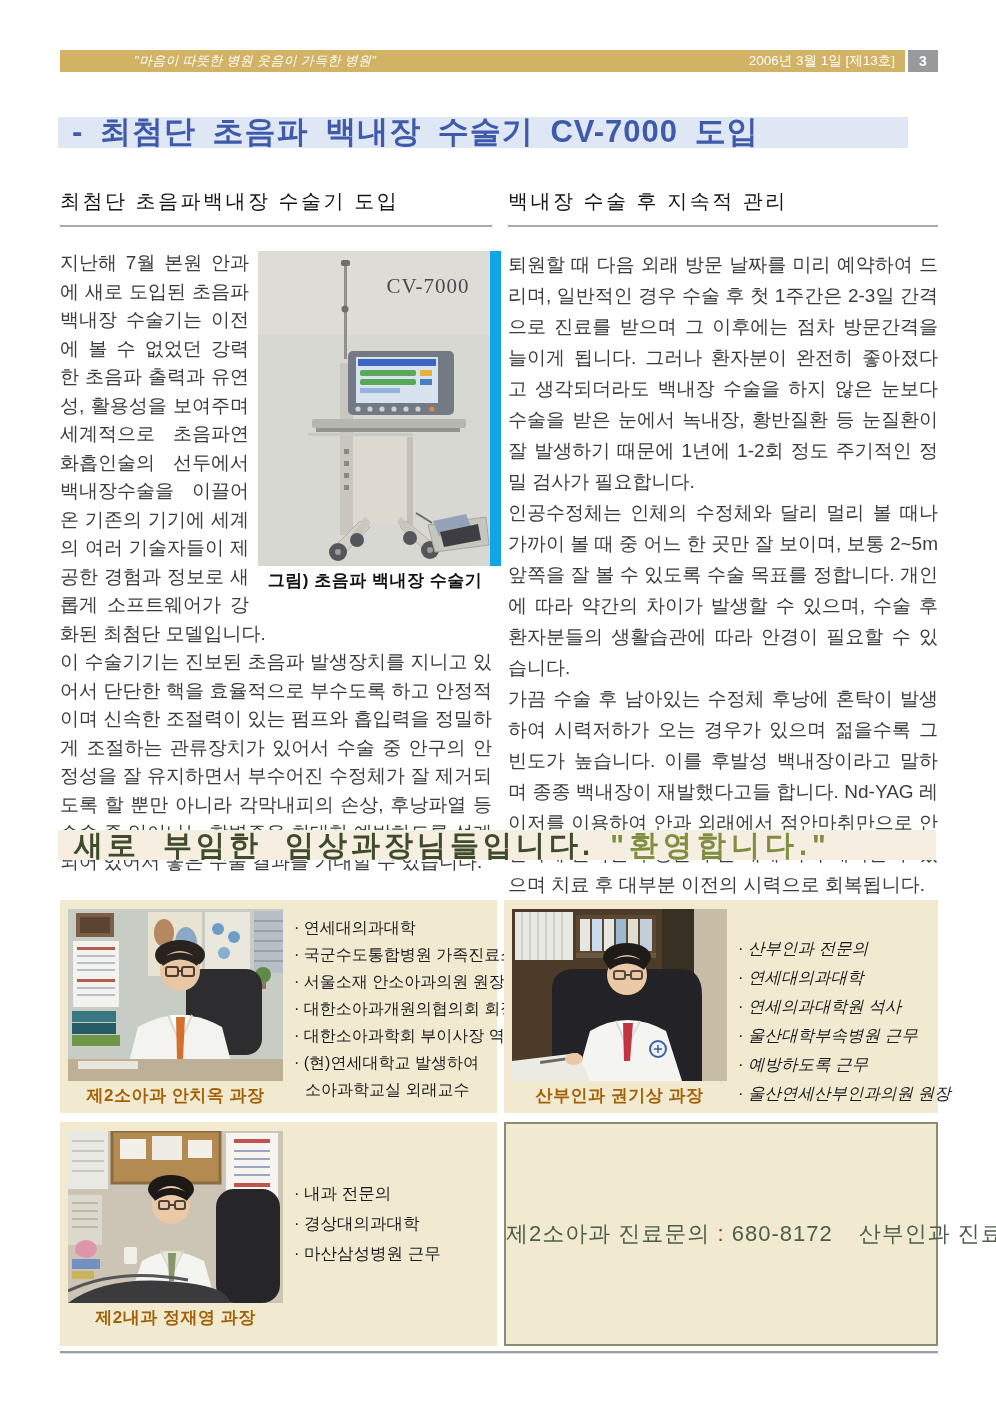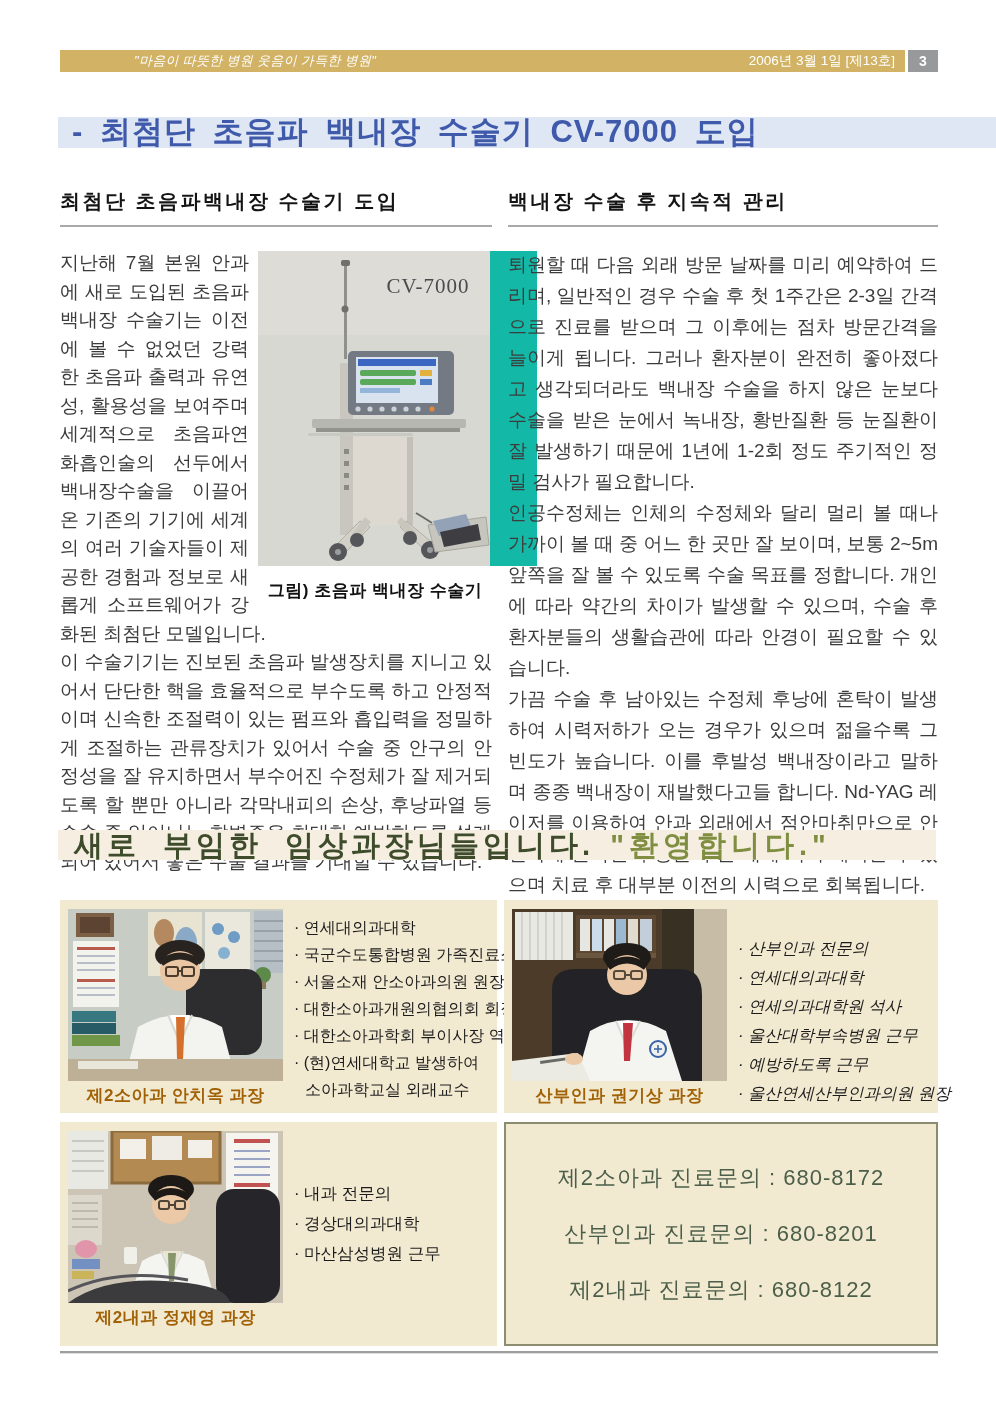"- 최첨단 초음파 백내장 수술기" .title-banner { width: 938px -> 850px }
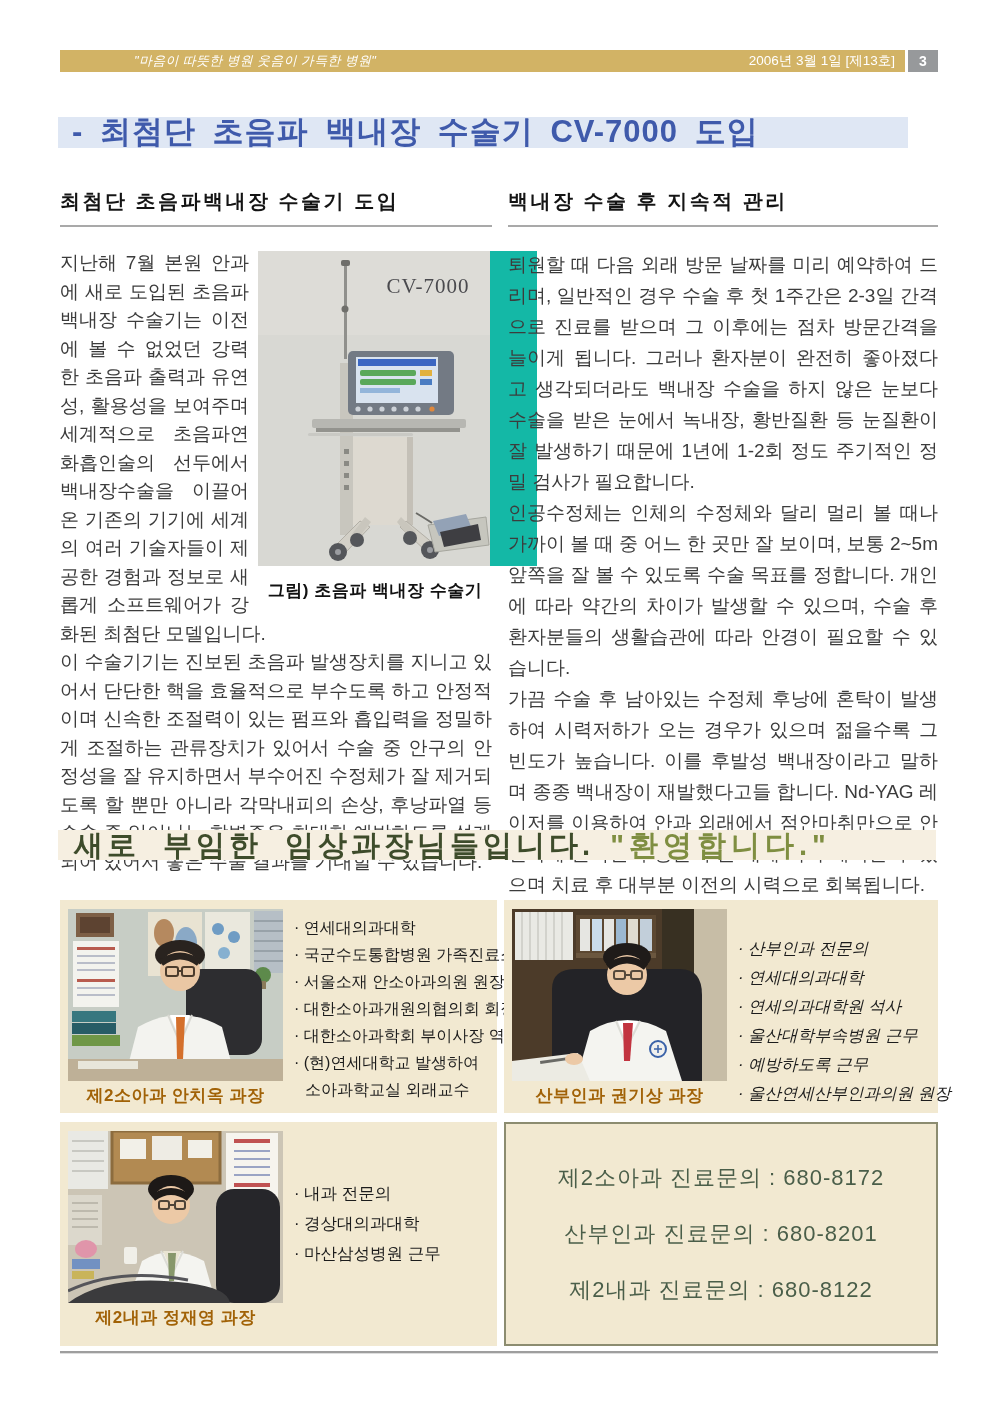"최첨단 초음파백내장 수술기 도입" .col-heading { font-weight: bold -> normal }
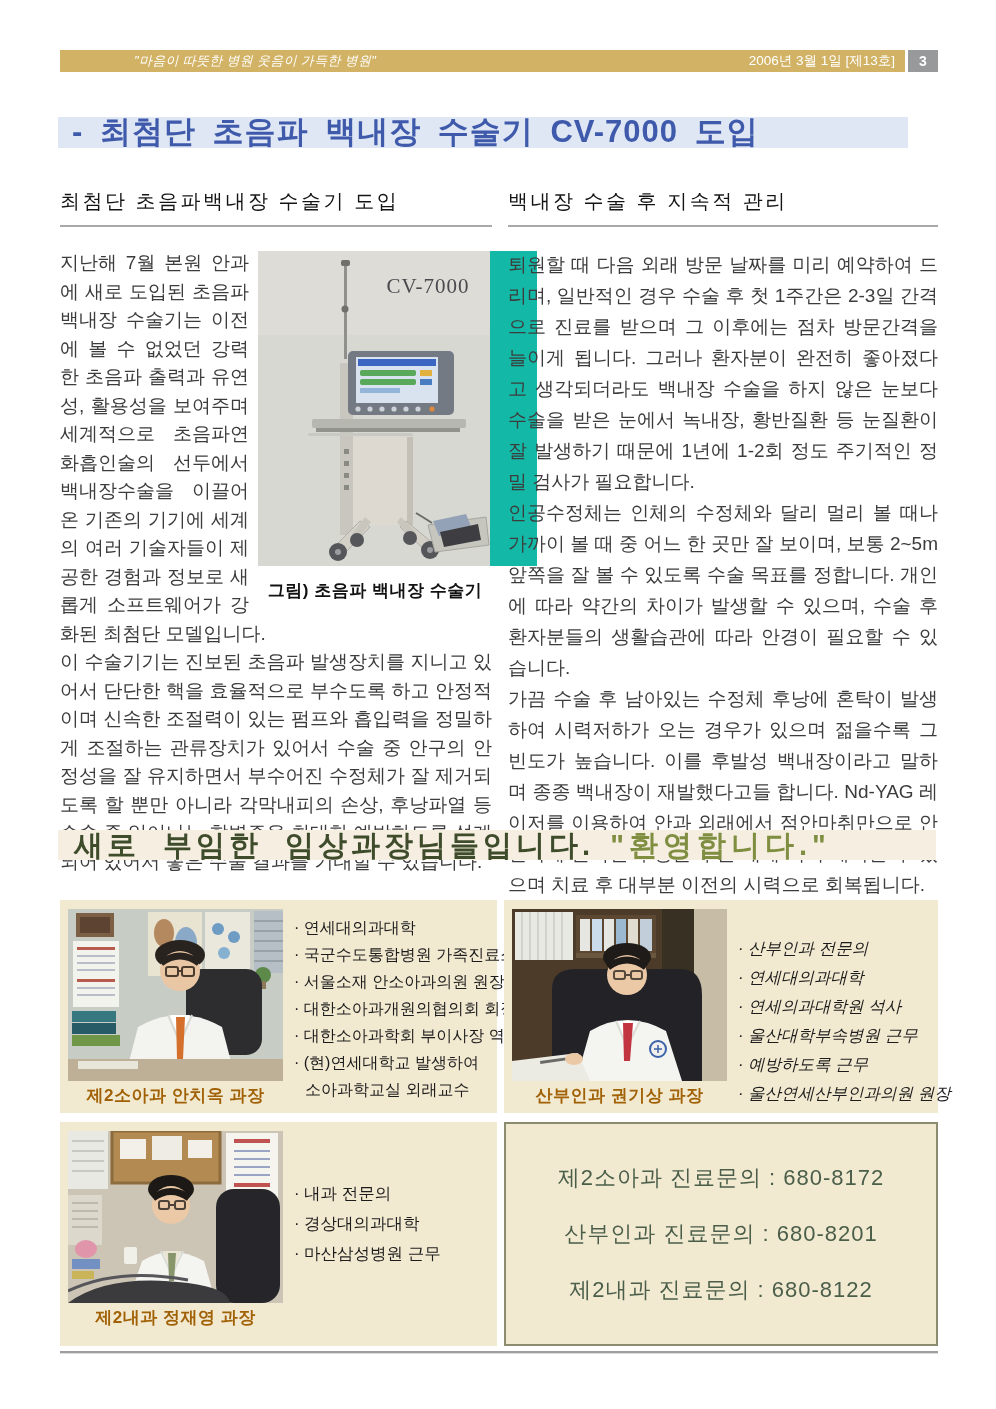"CV-7000" .machine-photo { background: #14b8a6 -> #0ea5e9; width: 279px -> 243px }
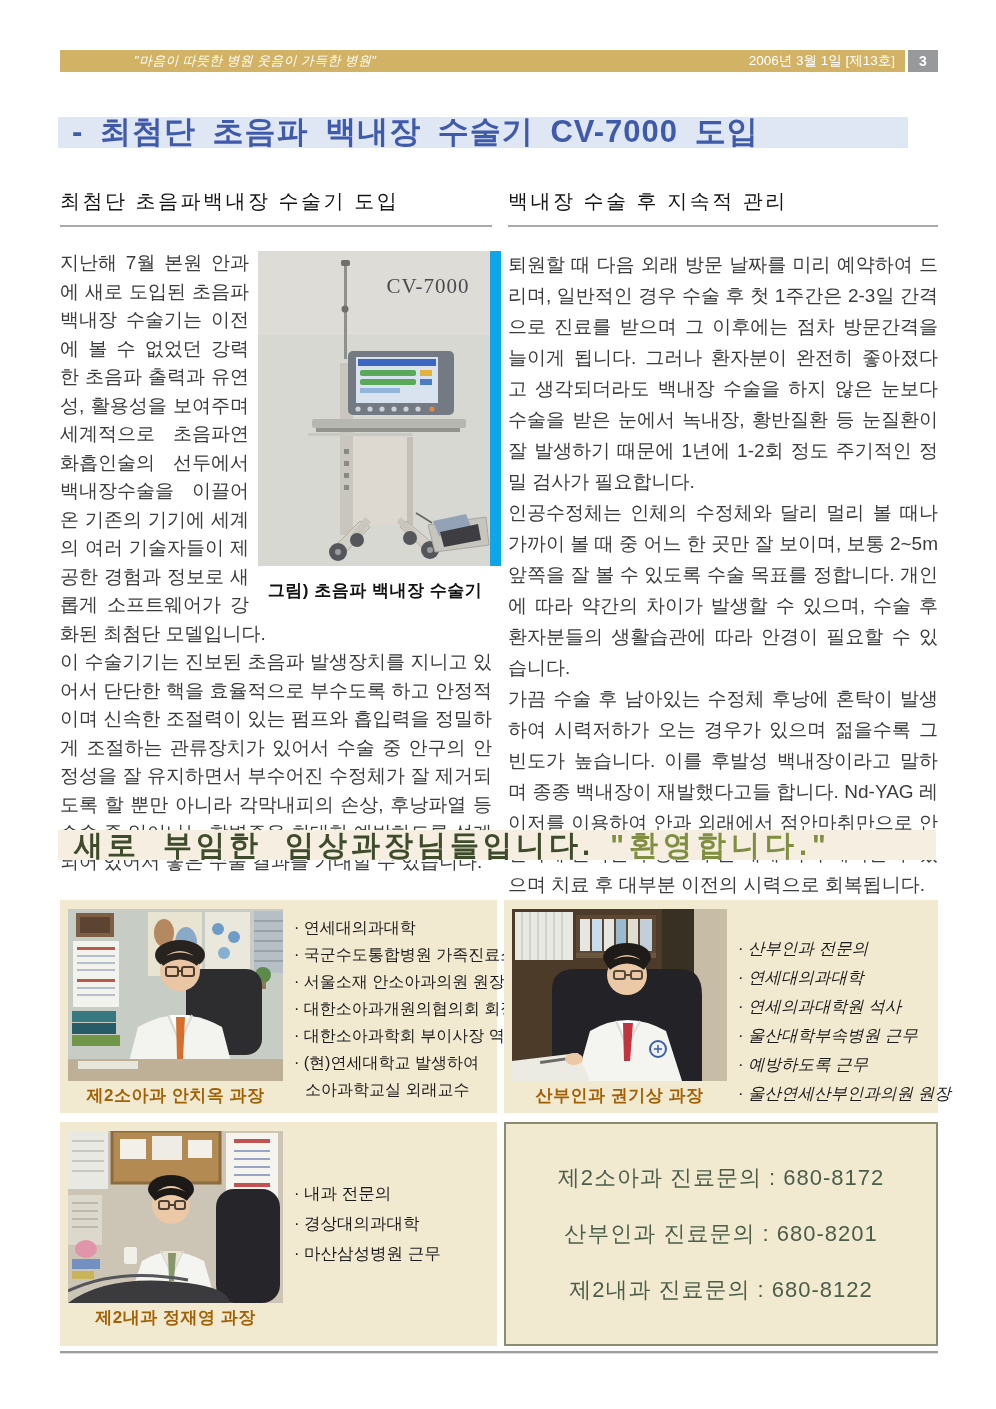"그림) 초음파 백내장 수술기" .machine-figure figcaption { margin-top: 15px -> 5px }
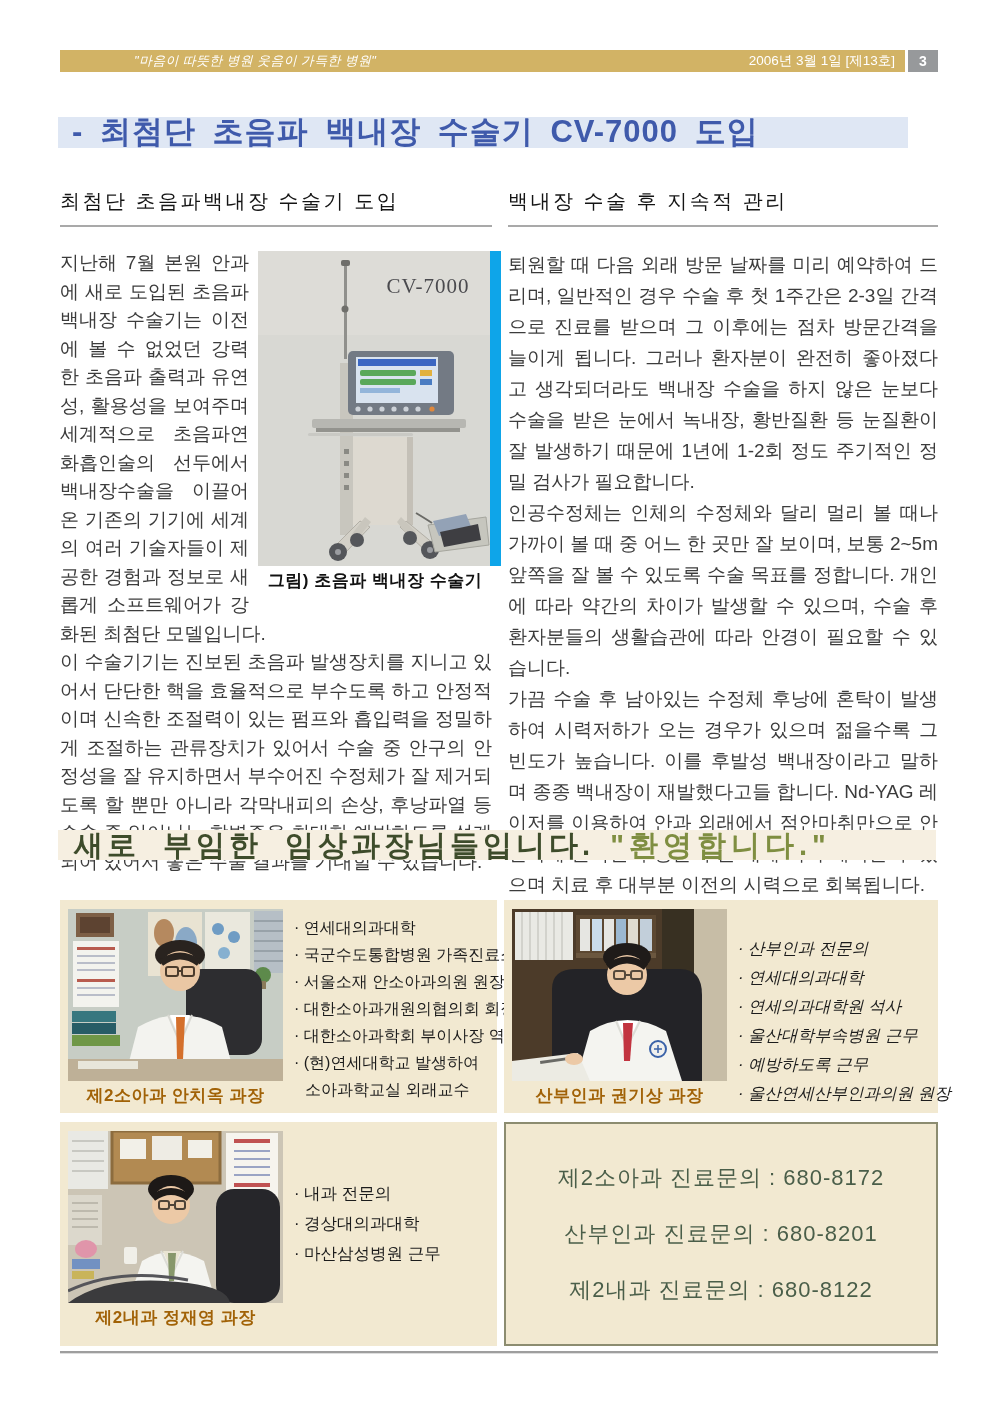"제2소아과 진료문의 : 680-8172" .contact-box { flex-direction: column -> row; justify-content: center -> flex-start }
